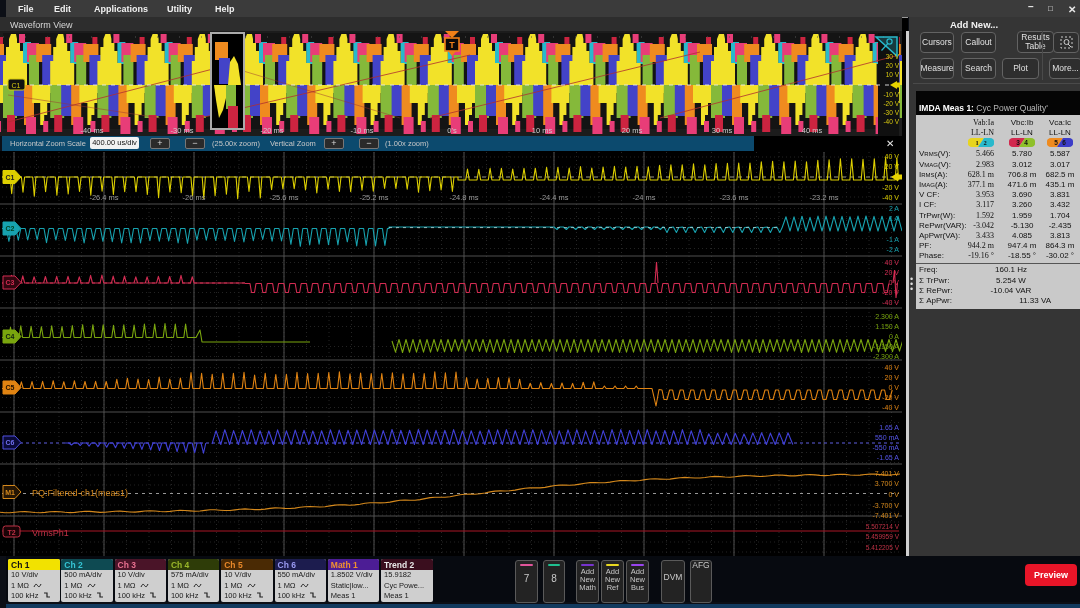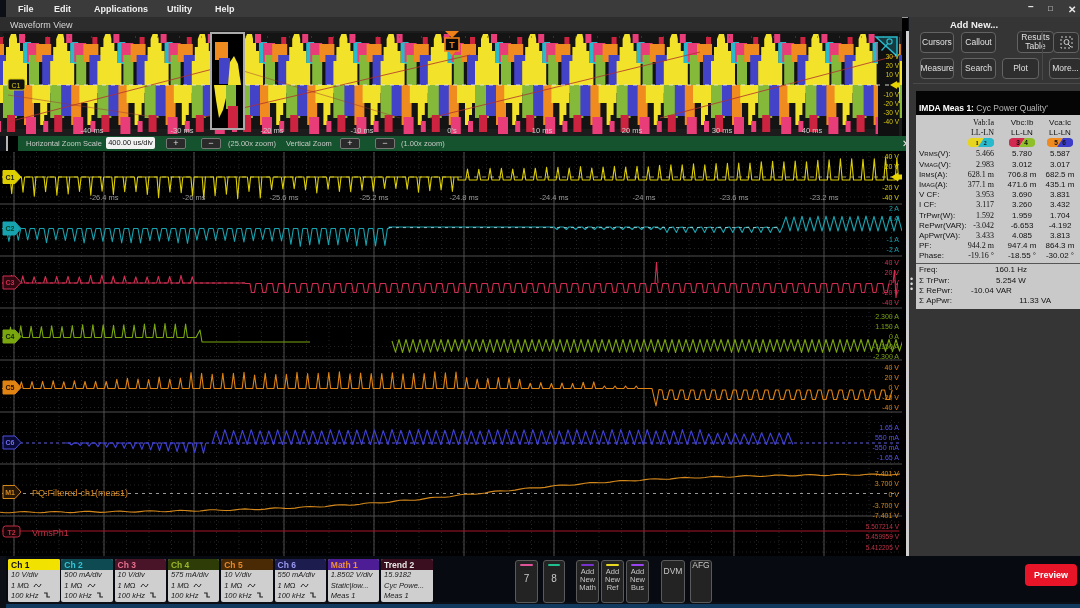"Horizontal Zoom Scale" .zoombar { background: #14532d -> #0c4a6e; left: 18px -> 2px; width: 898px -> 752px }
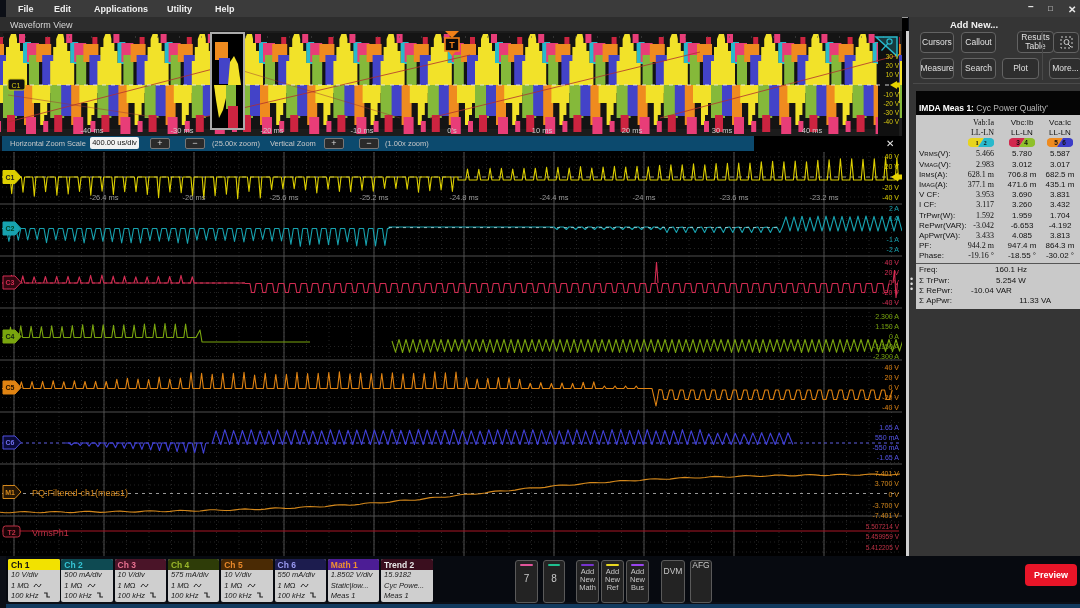"-6.653" span.v2 { text: -6.653 -> -5.130 }
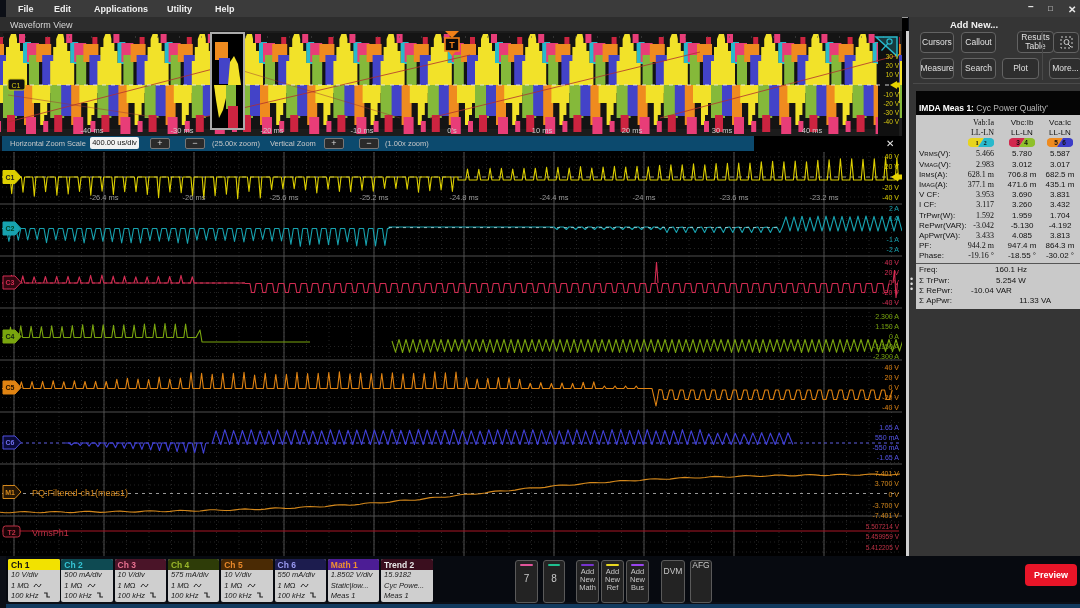"-4.192" span.v3 { text: -4.192 -> -2.435 }
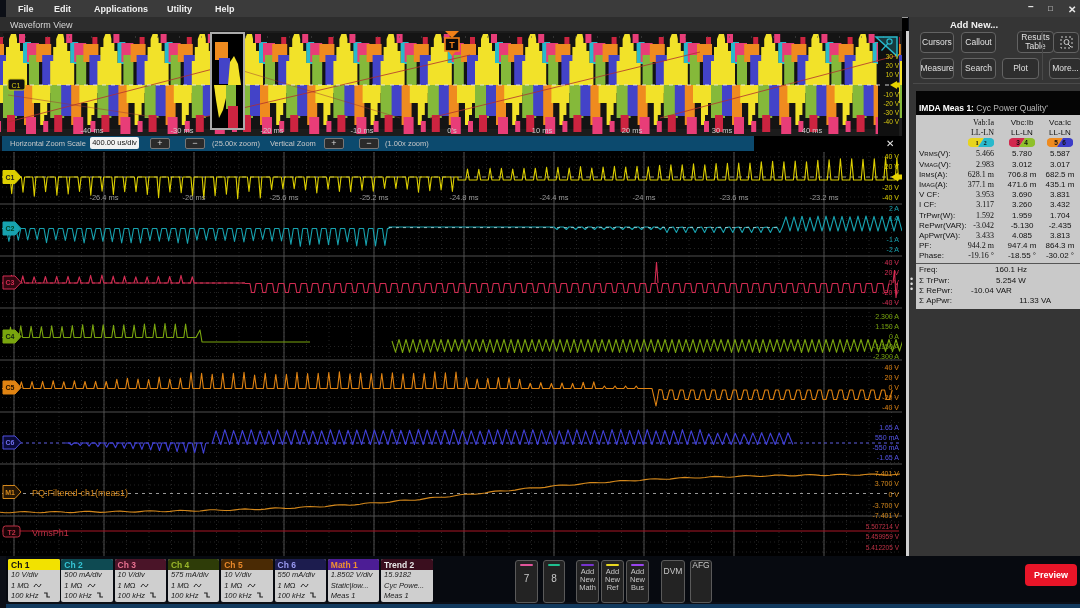"-10.04 VAR" span { text-align: left -> center }
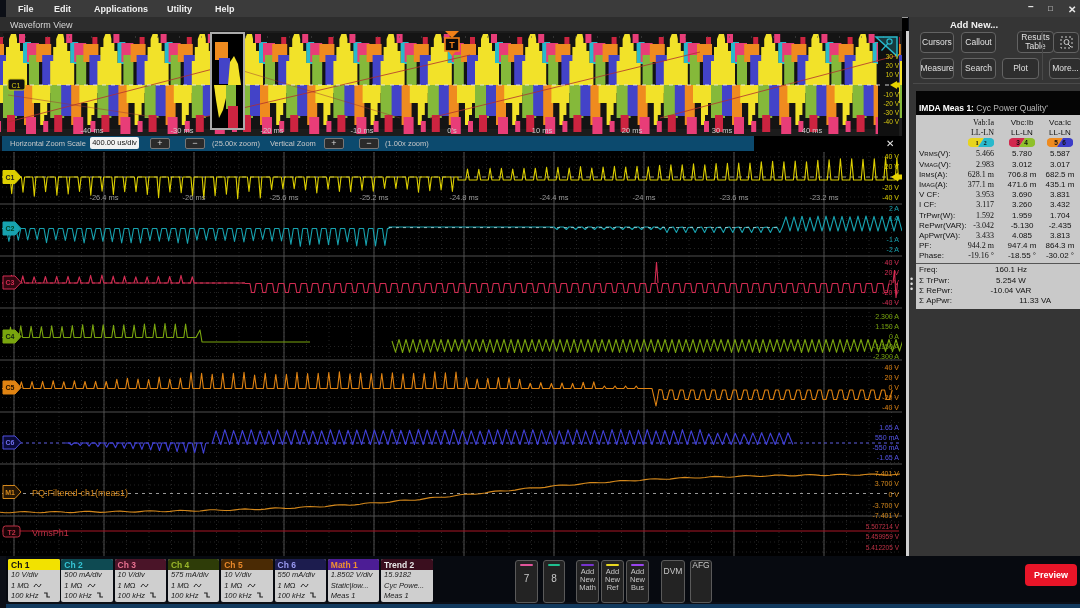"10 V/div" .chbody { font-style: italic -> none }
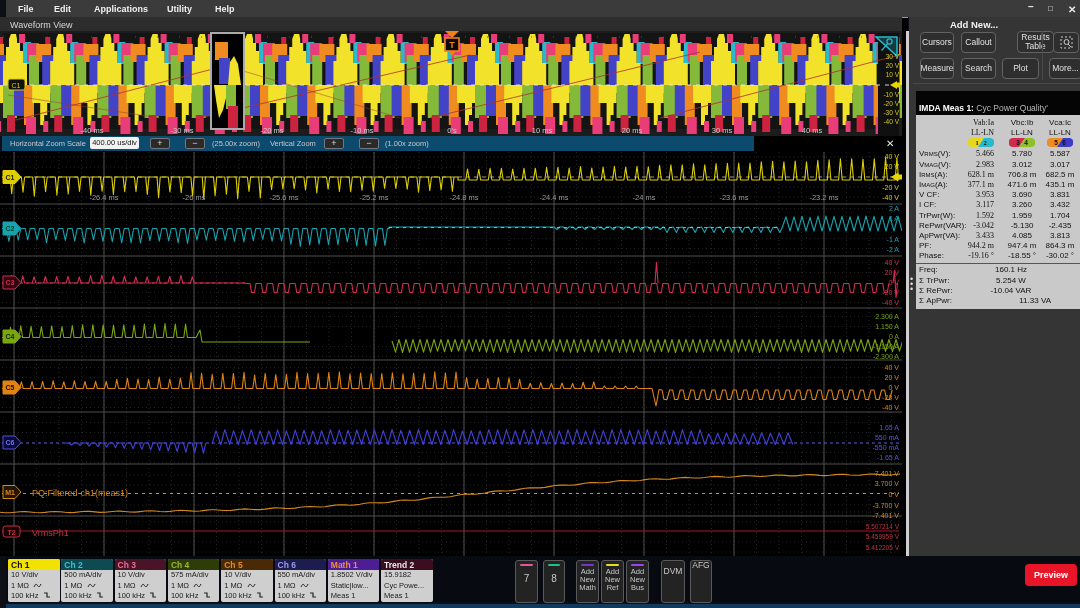"DVM" div { padding-top: 6px -> 12px }
